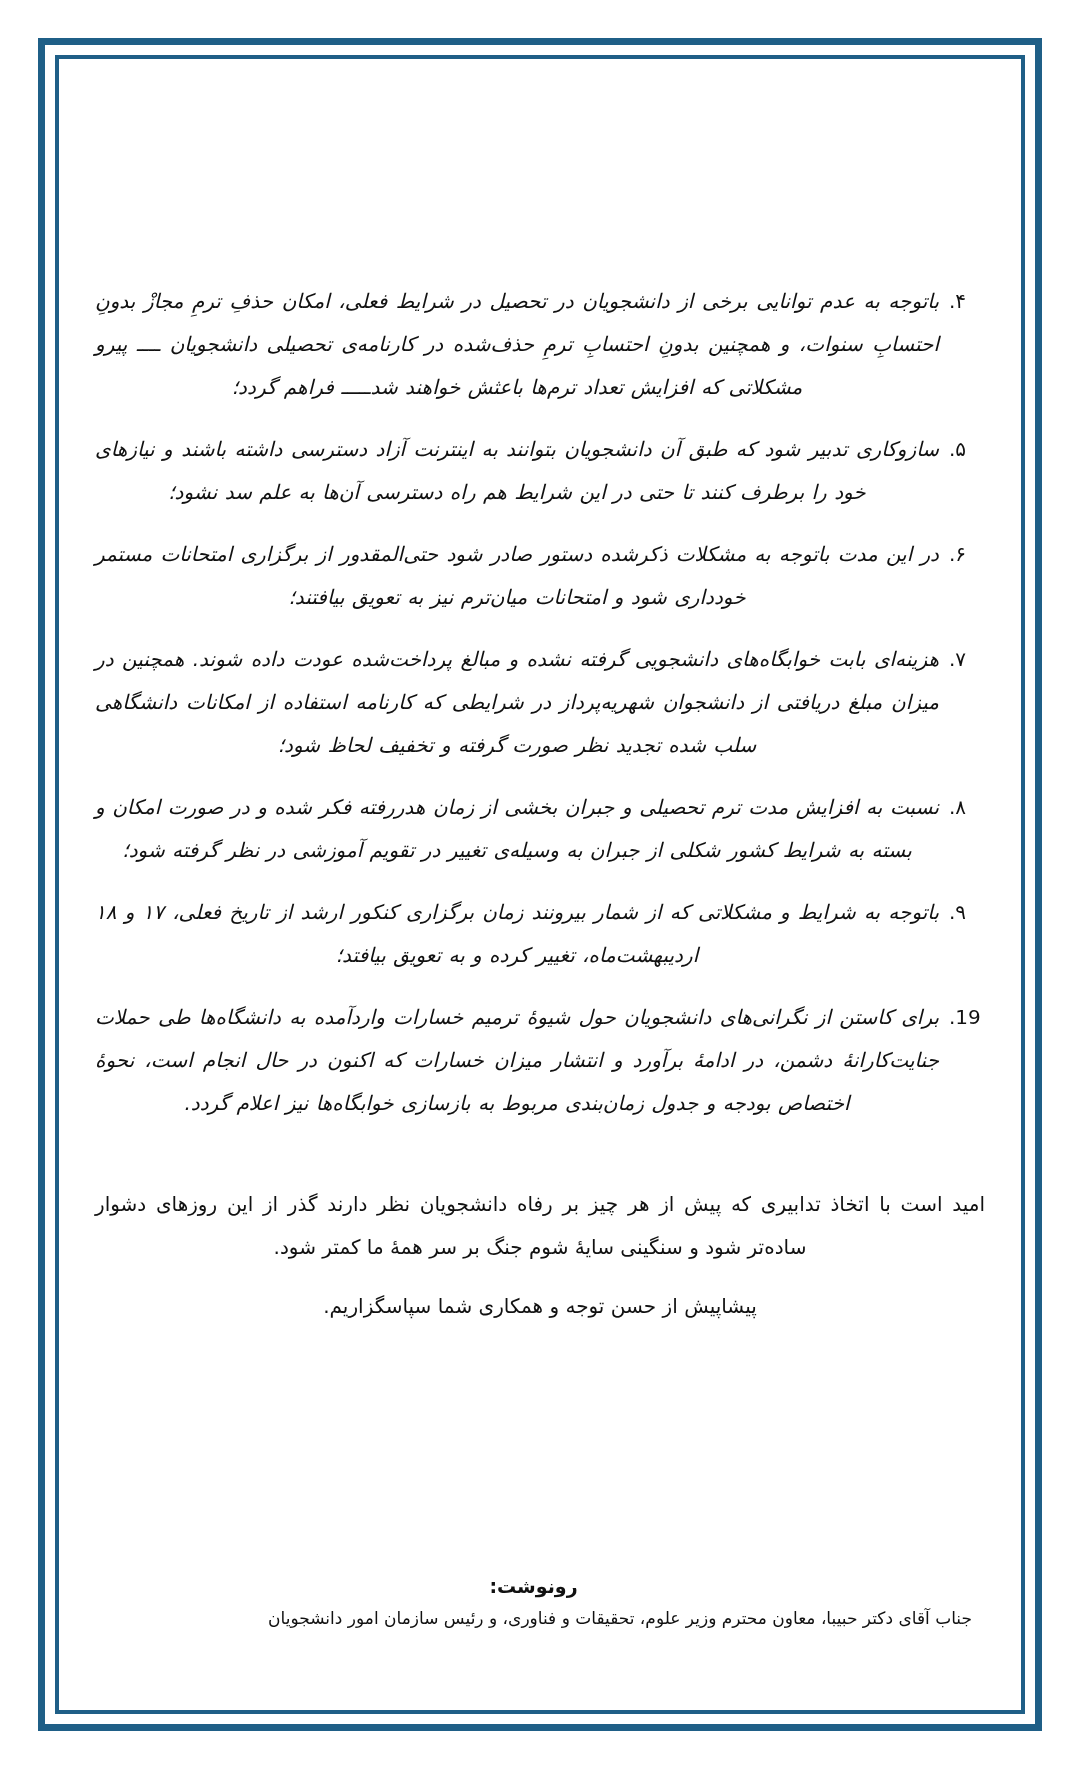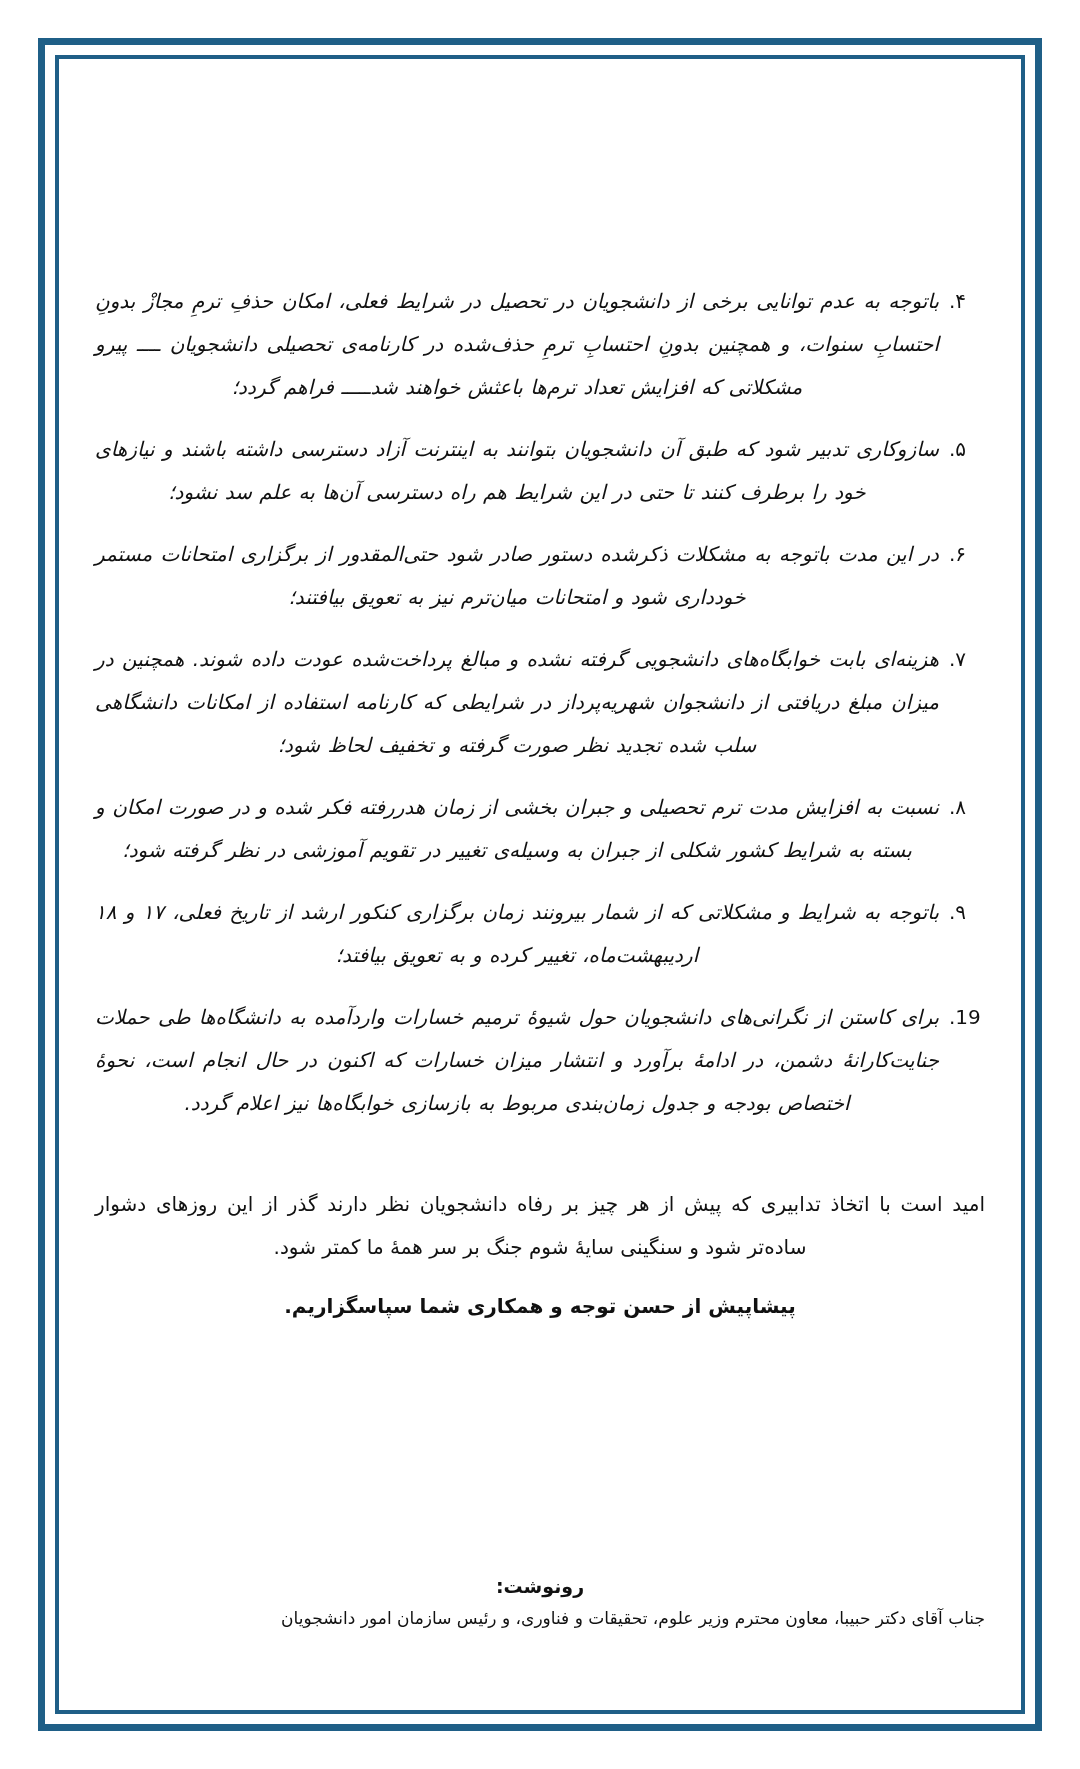"پیشاپیش از حسن توجه و" .closing p.thanks { font-weight: bold -> none }
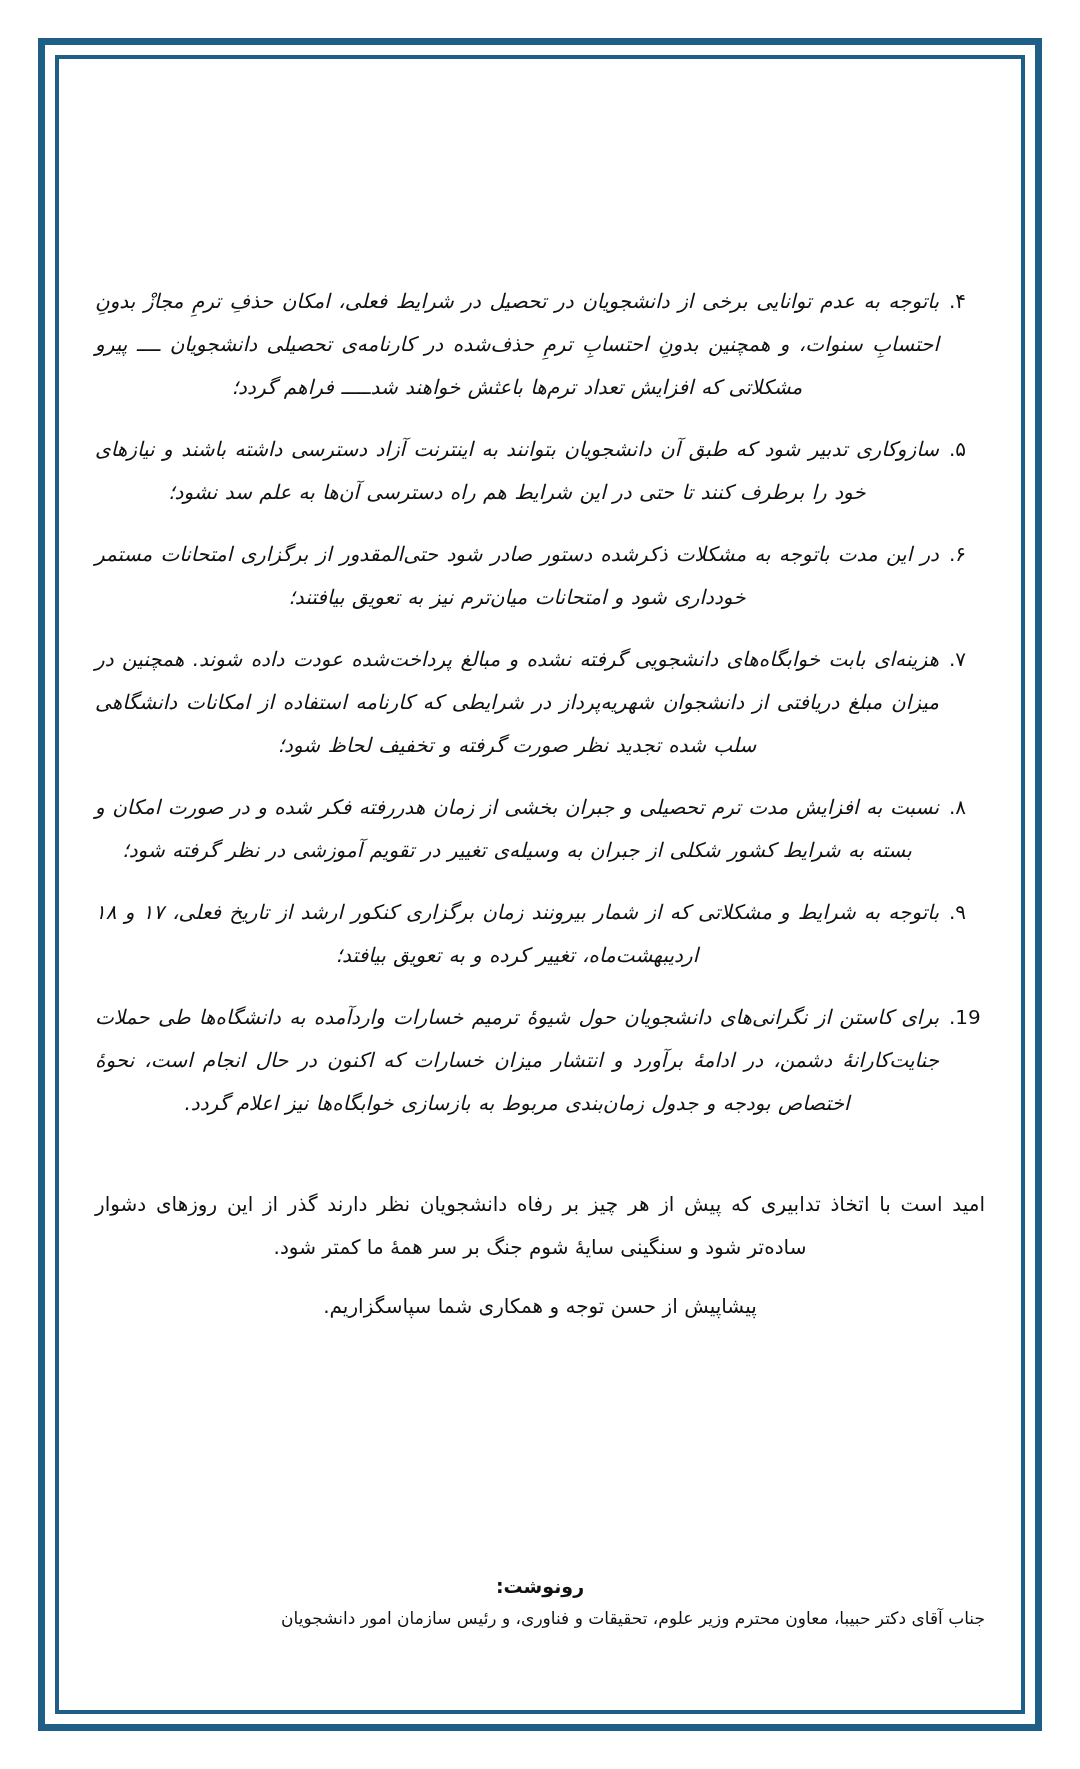"رونوشت:" .copies { right: 95px -> 108px }
